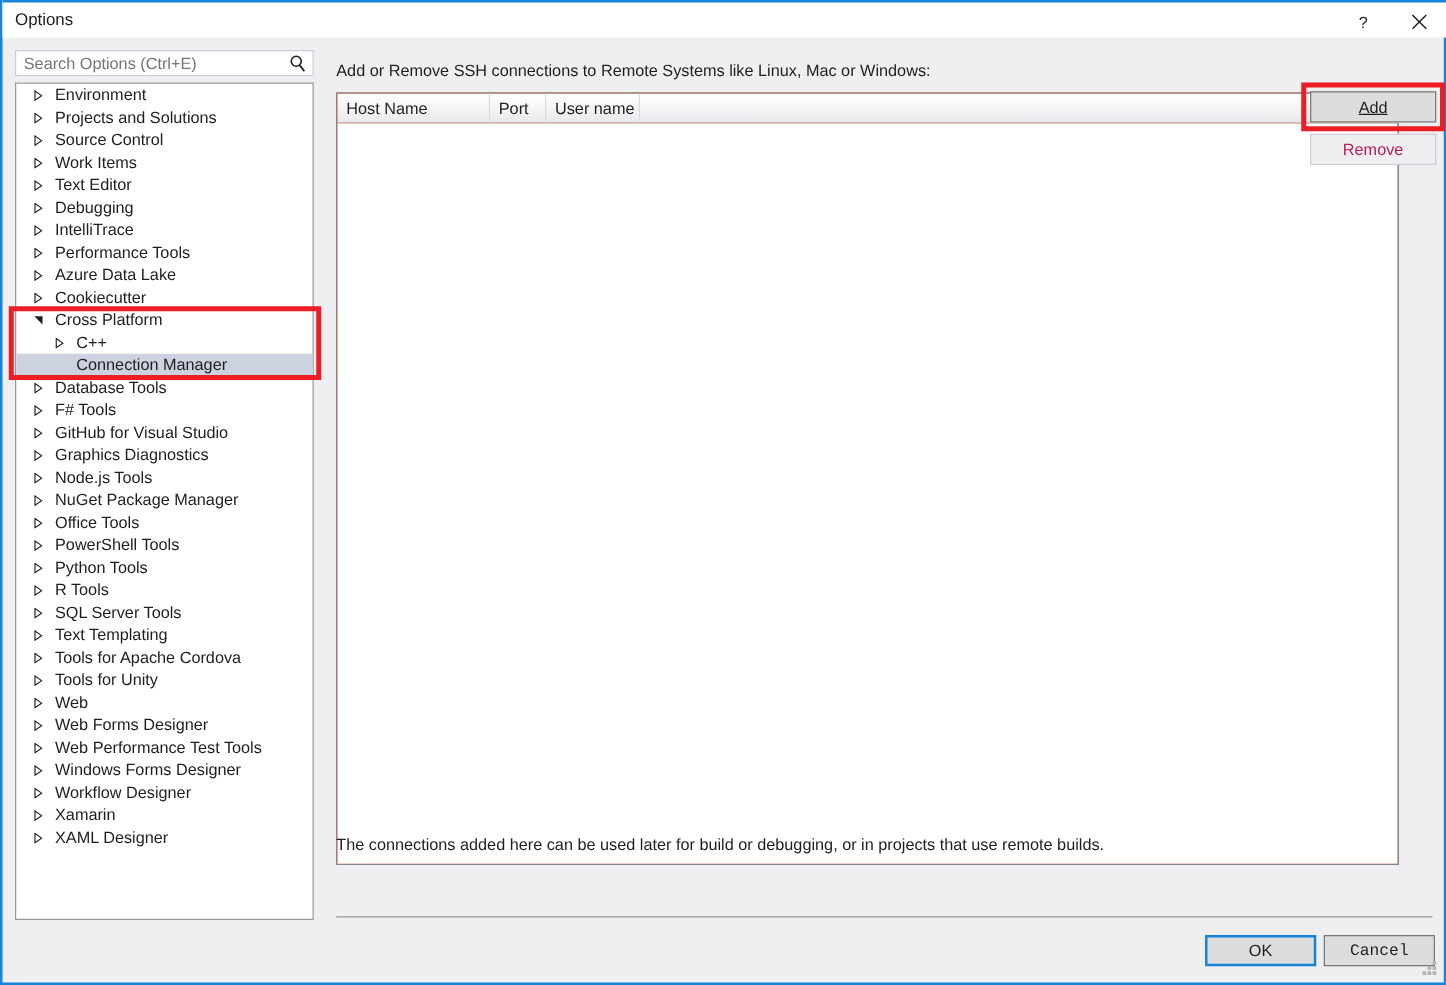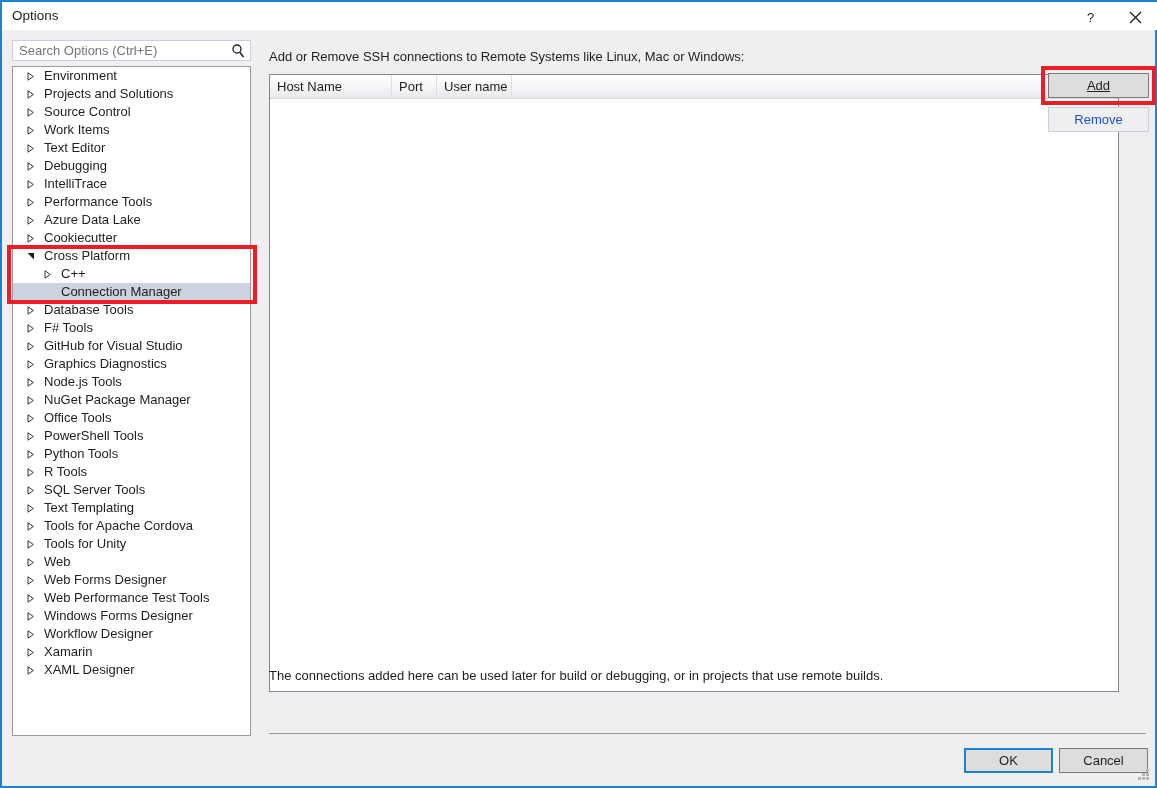"Remove" #remove-button { color: #1d4ed8 -> #be185d }
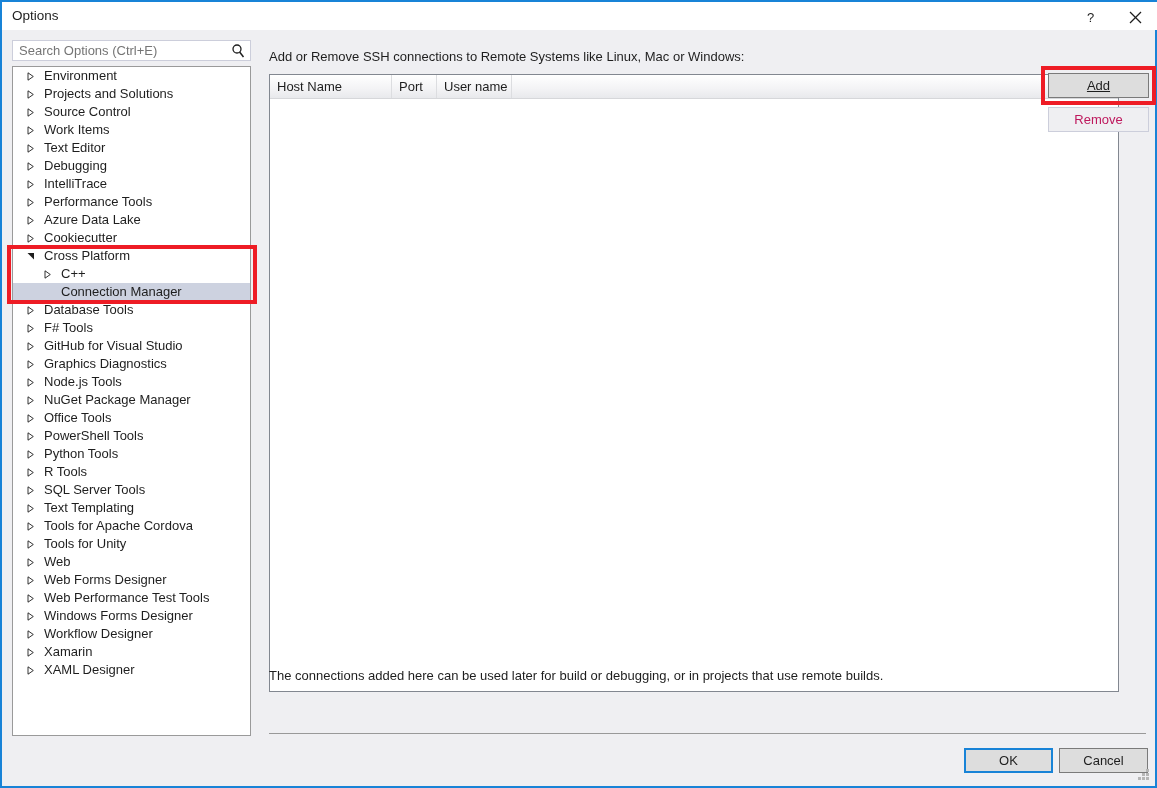"Cancel" #cancel-button { font-family: none -> Liberation Mono, monospace }
